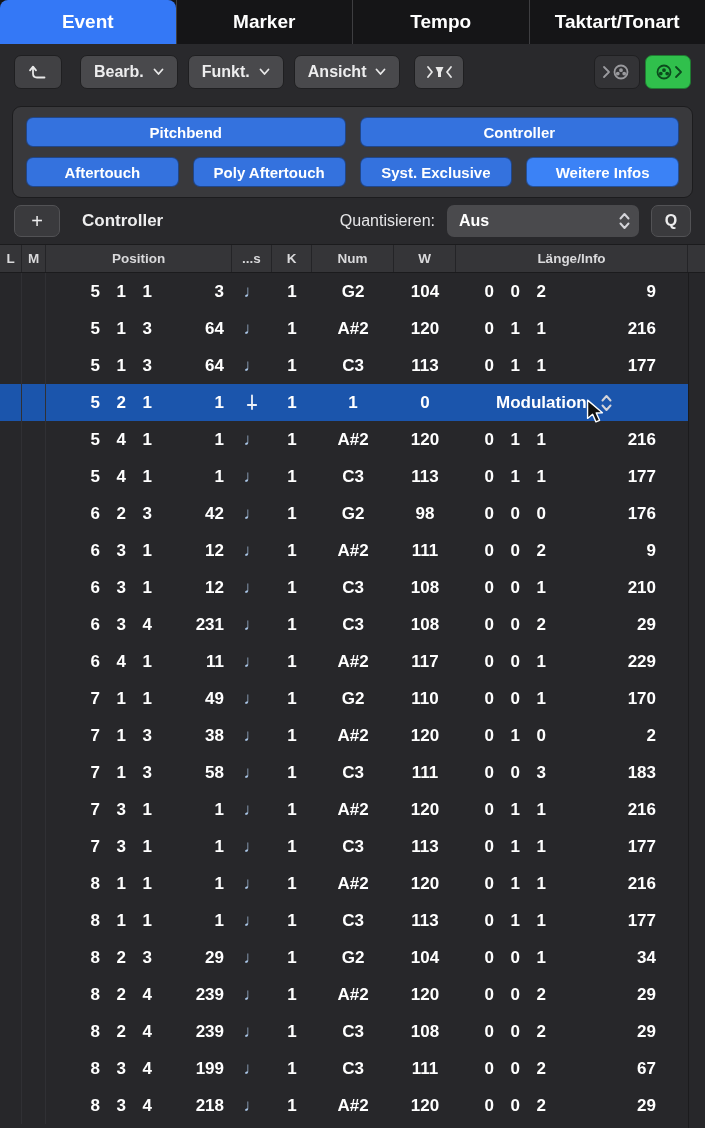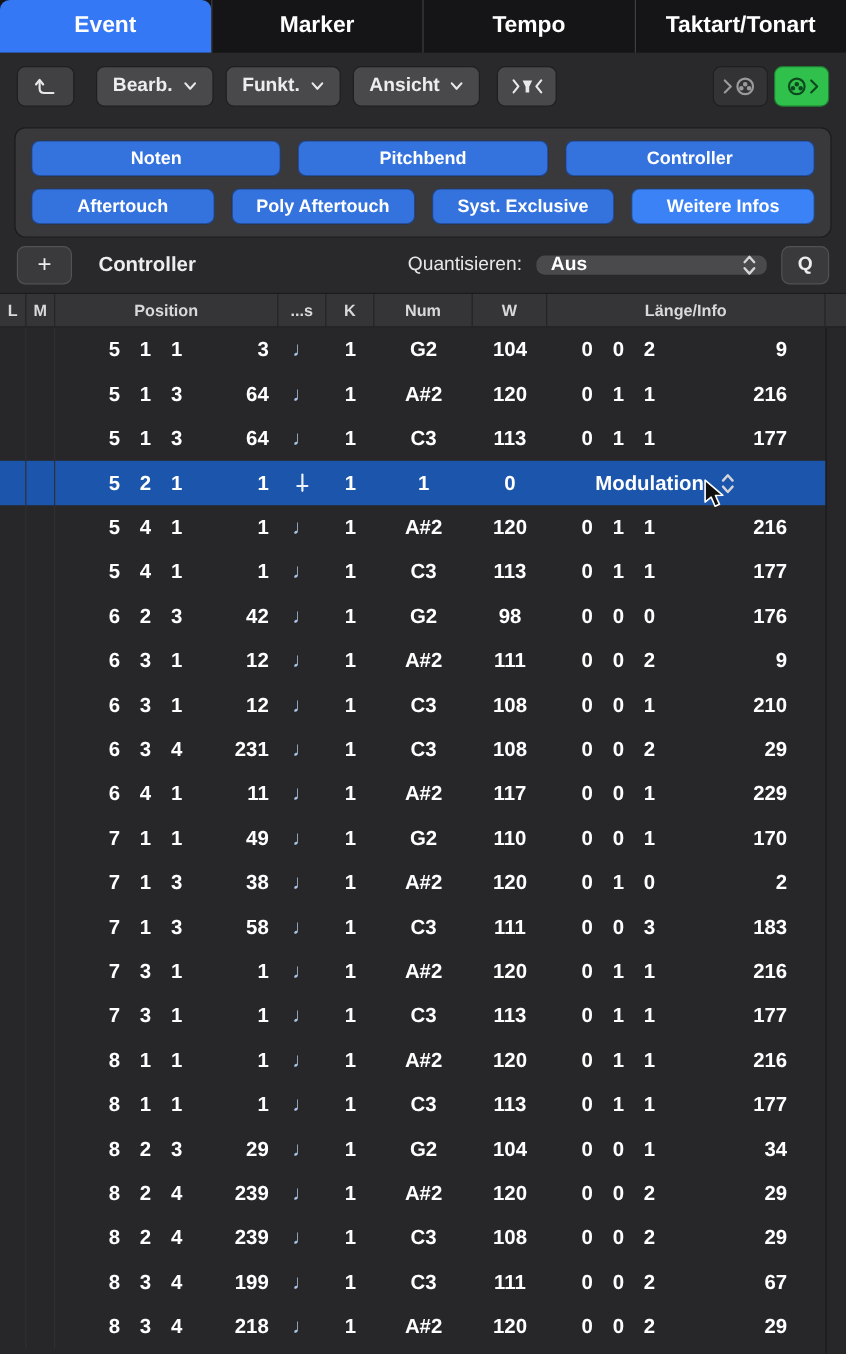"Noten" div.fbtn { html: <div> <span>Noten</span> </div> -> none }
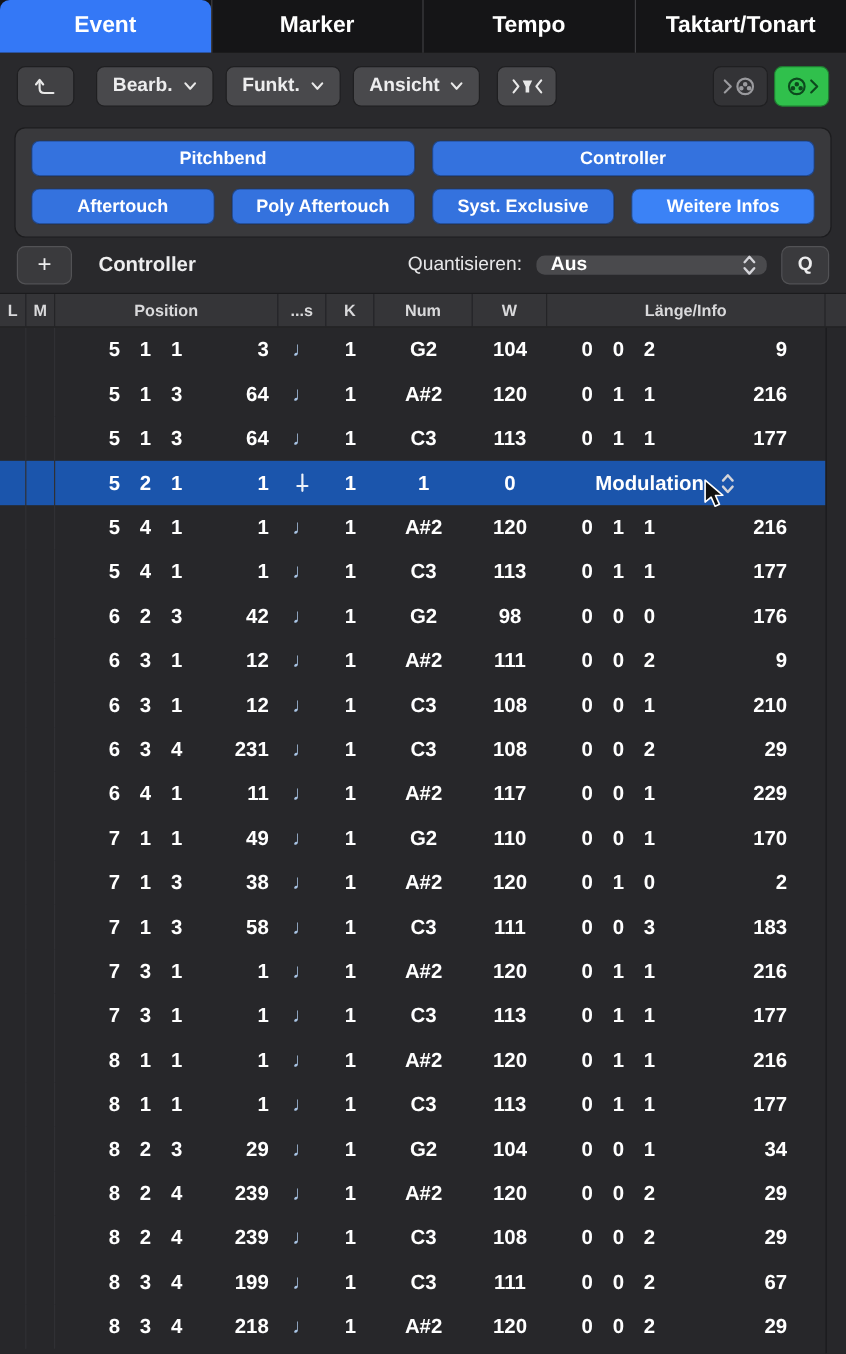"Aus" .popup { height: 16px -> 32px }
